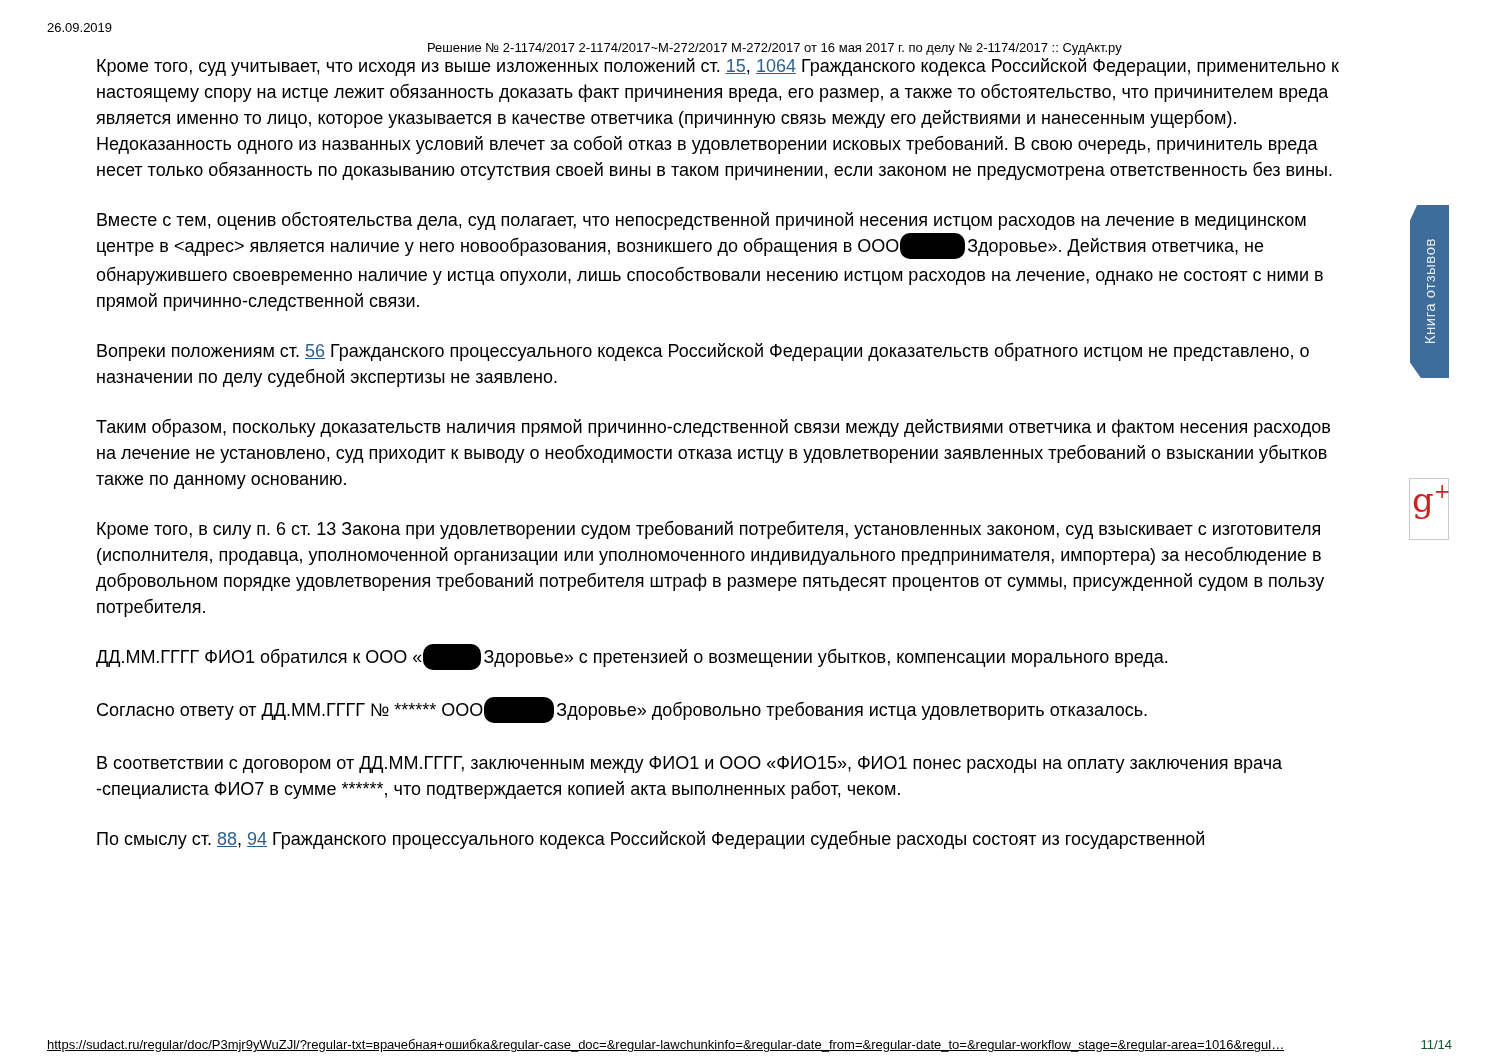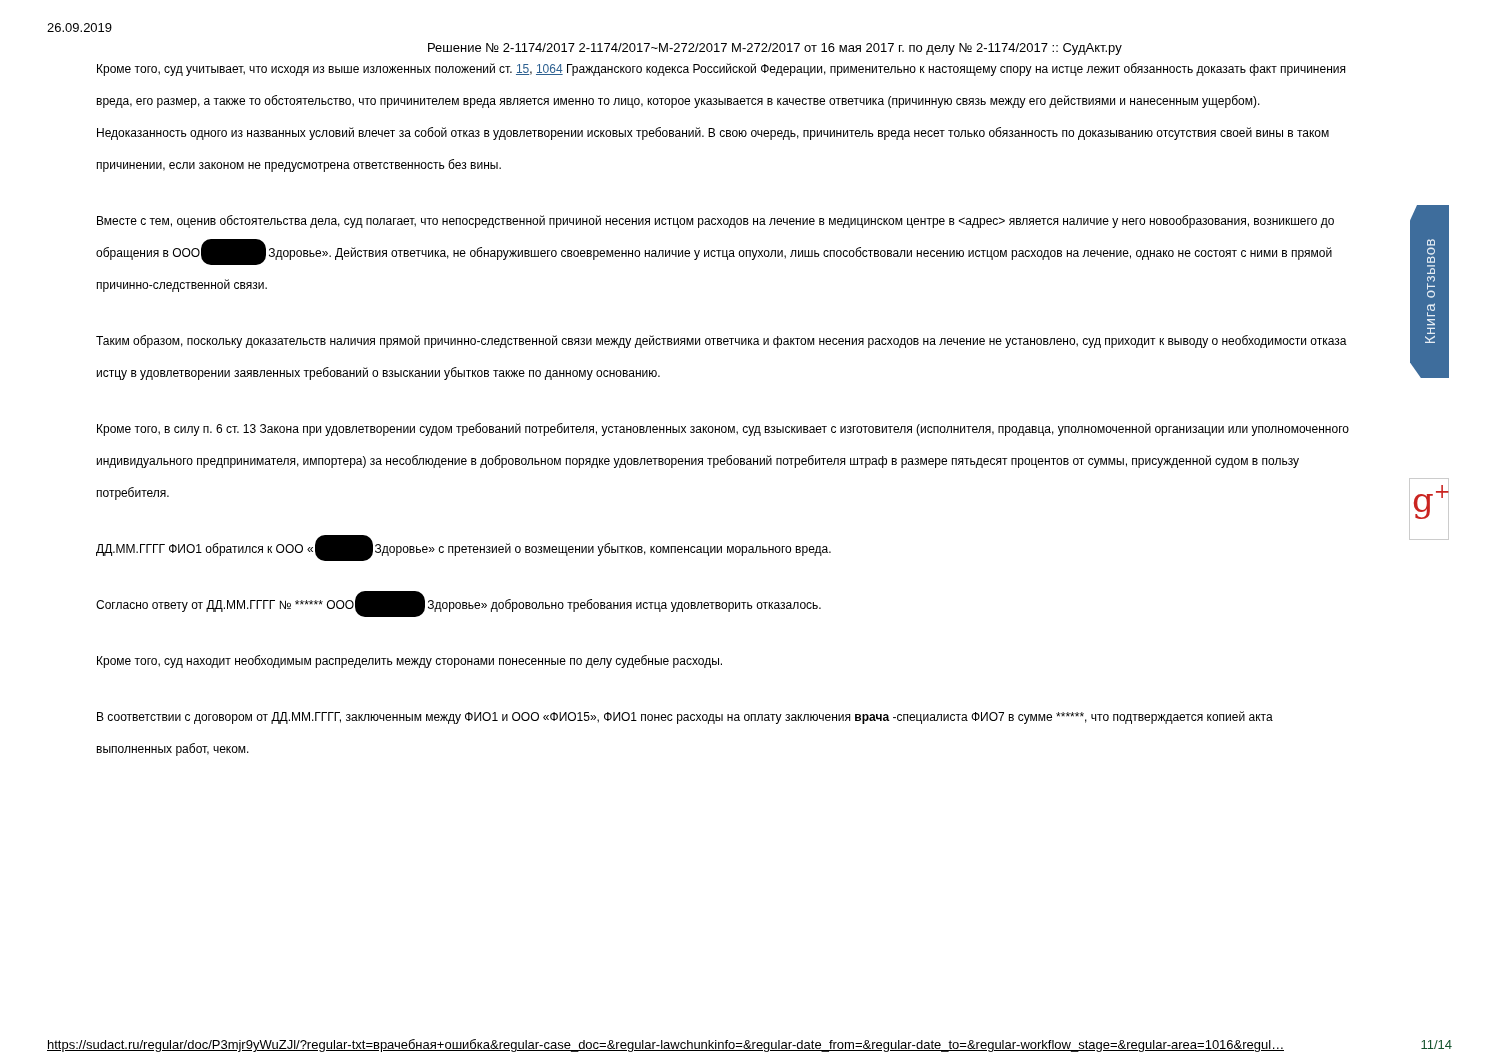"Кроме того, суд учитывает, что" .doc-body { font-size: 12px -> 18px; line-height: 32px -> 26px }
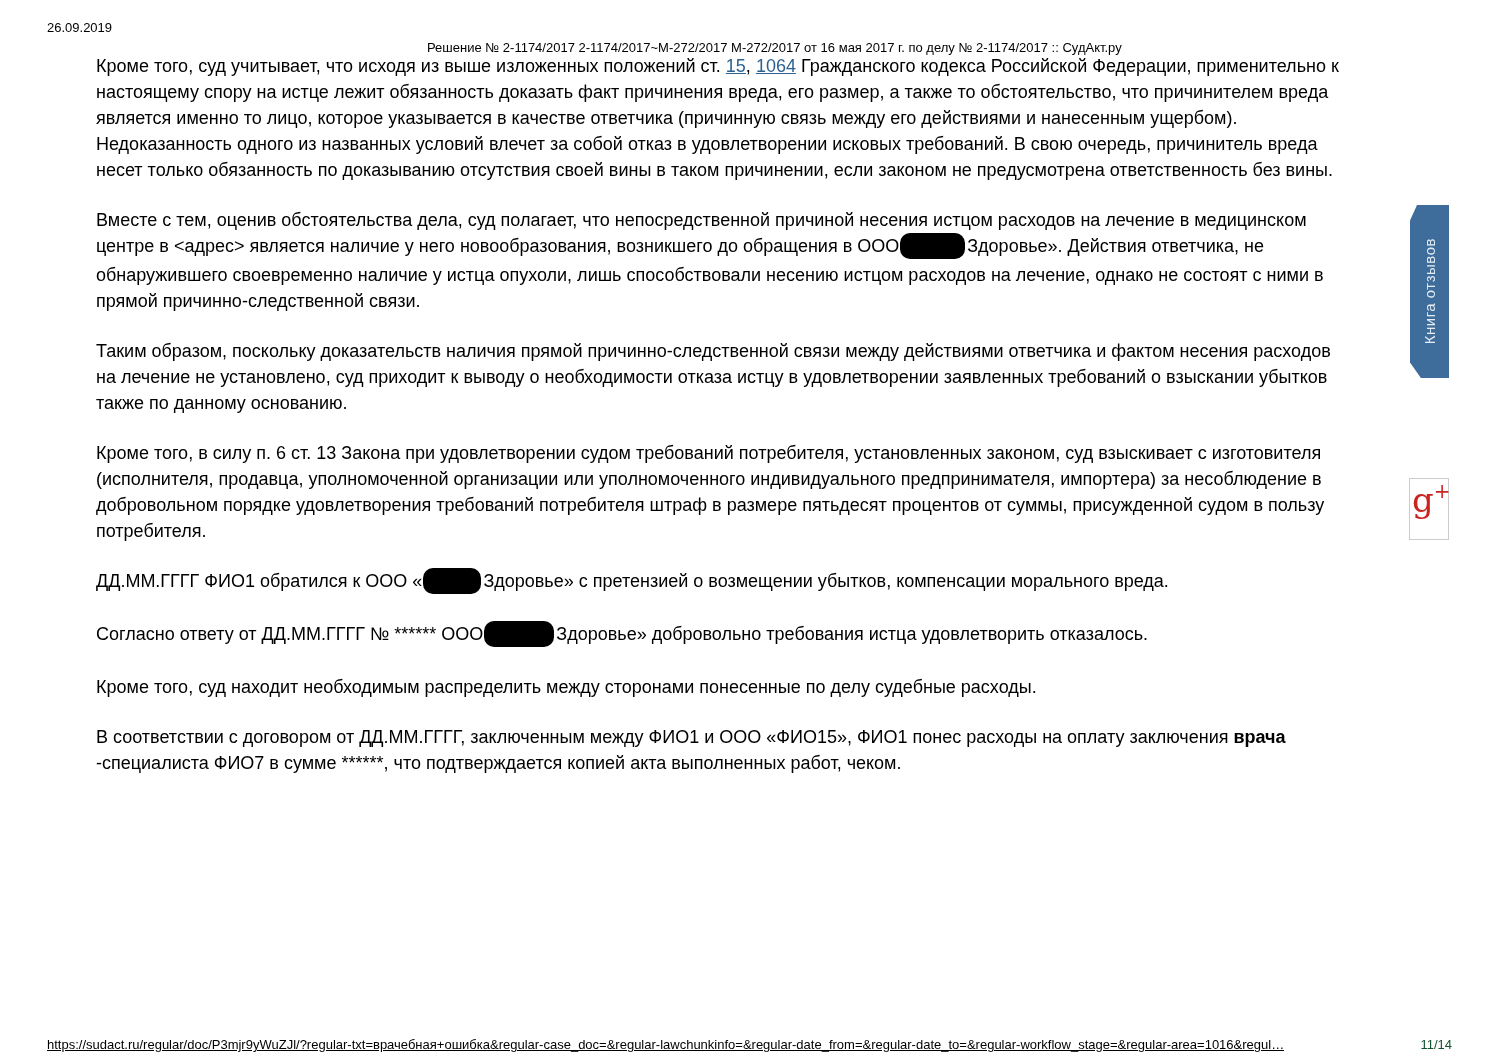"Вопреки положениям ст. 56 Гражданского" p { html: none -> <p>Вопреки положениям ст. <a>56</a> Гражданского процессуального кодекса Российской Федерации доказательств обратного истцом не представлено, о назначении по делу судебной экспертизы не заявлено.</p> }
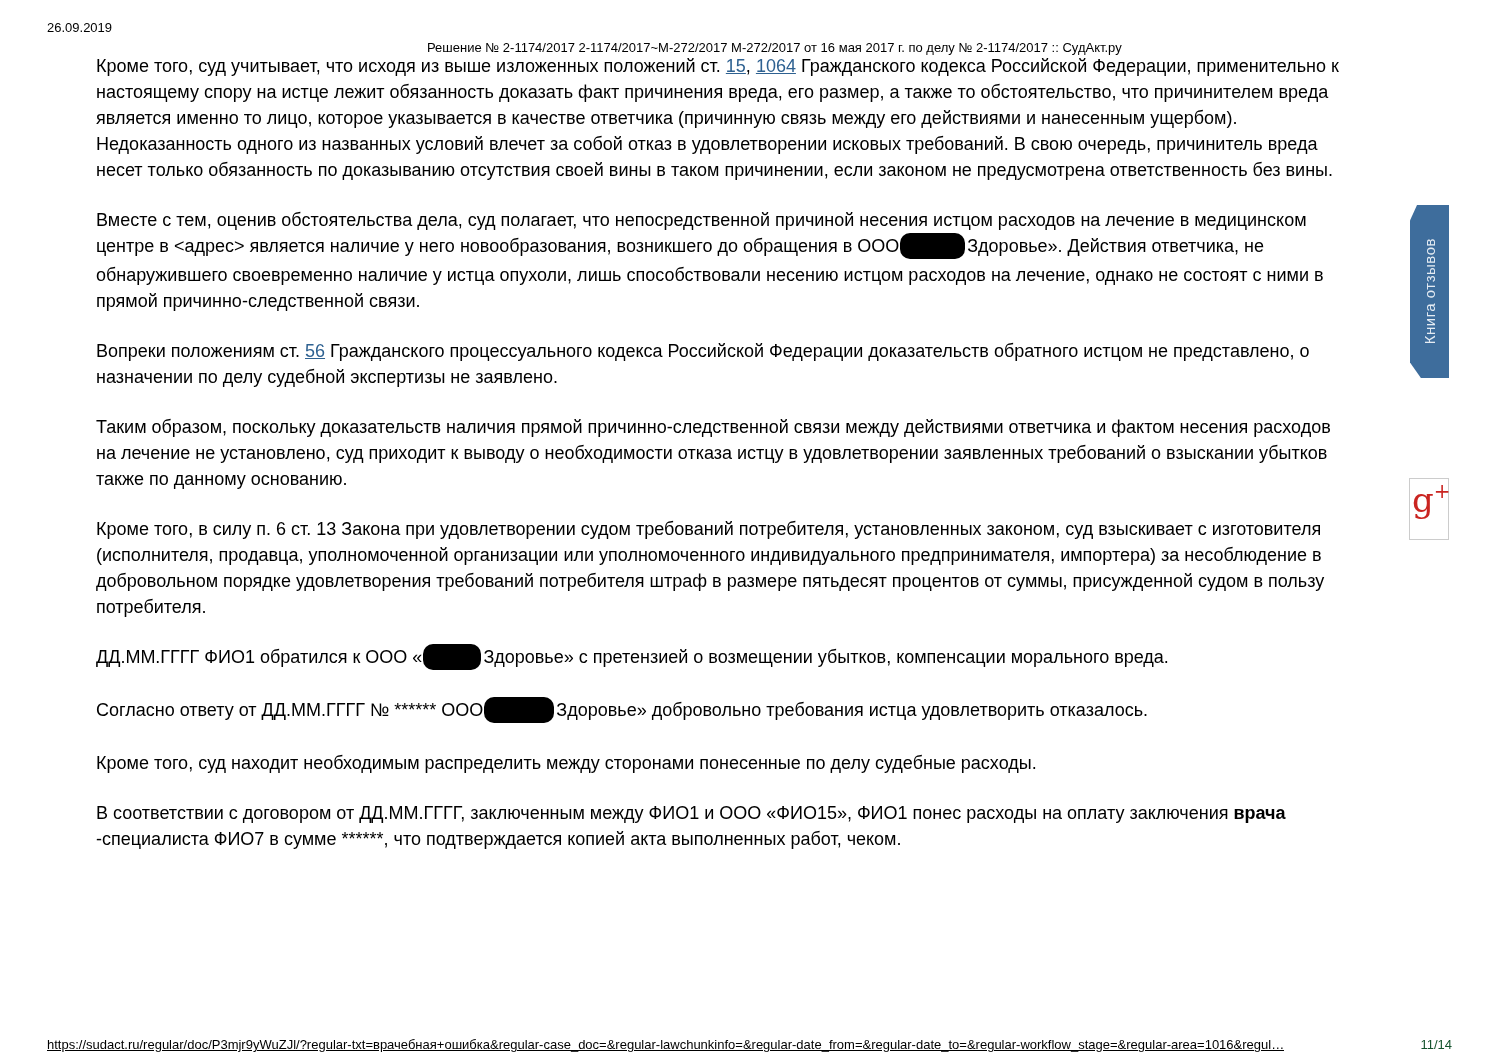"Кроме того, суд находит необходимым" p { html: <p>Кроме того, суд находит необходимым распределить между сторонами понесенные по делу судебные расходы.</p> -> none }
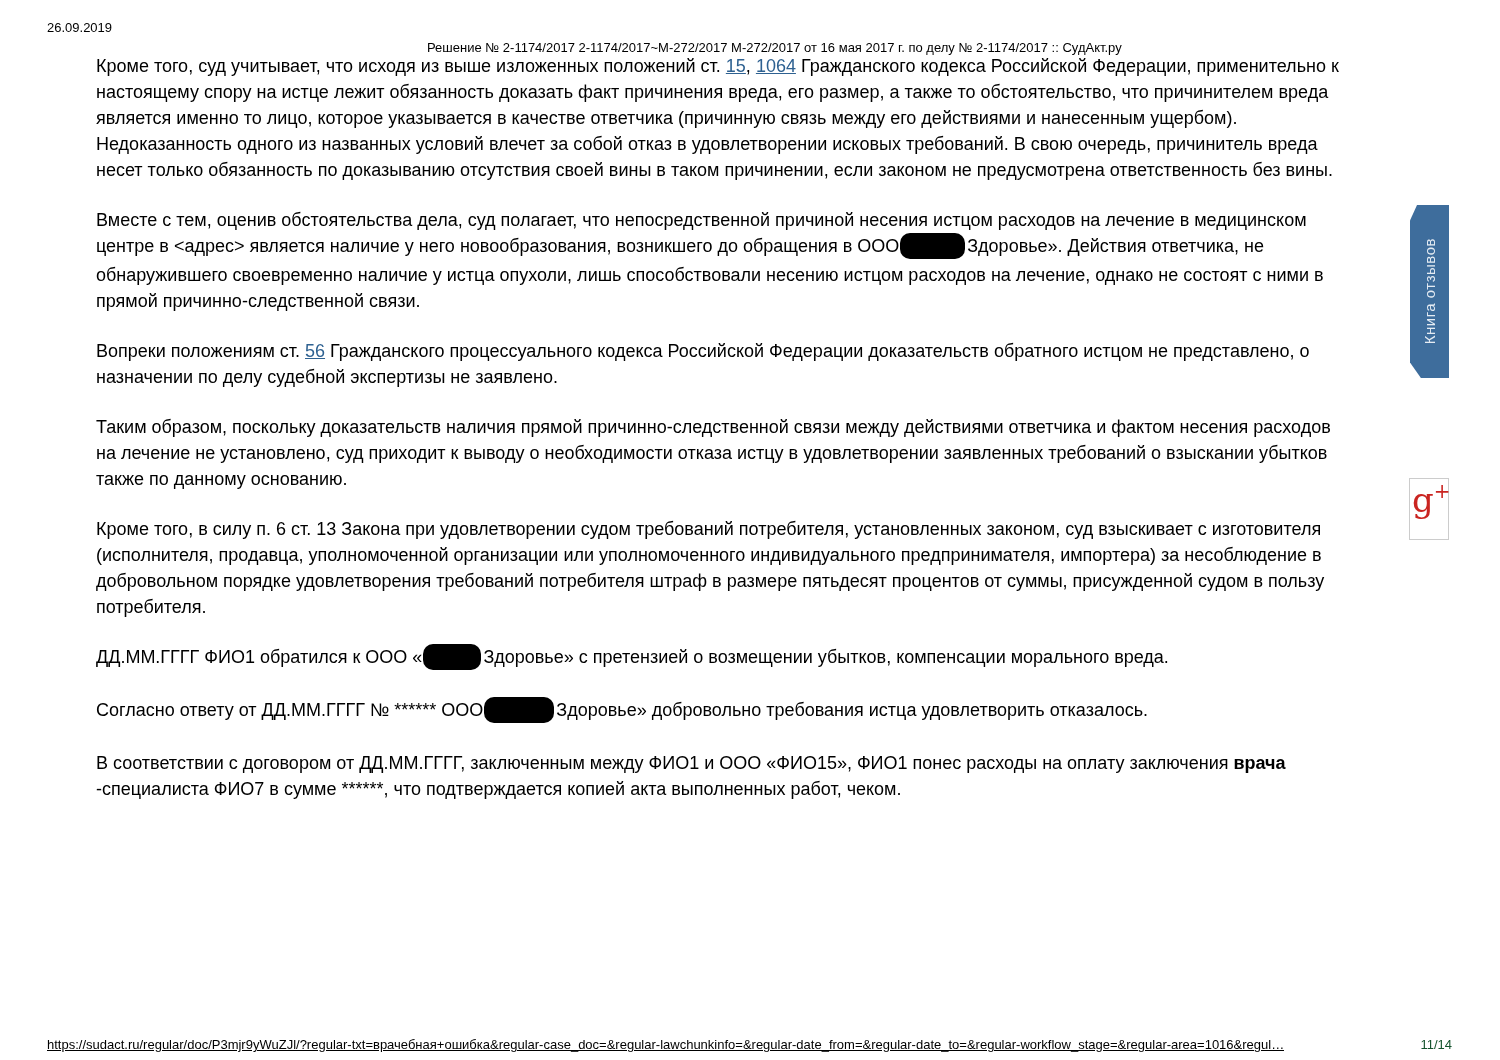"врача" .bold-term { font-weight: bold -> normal }
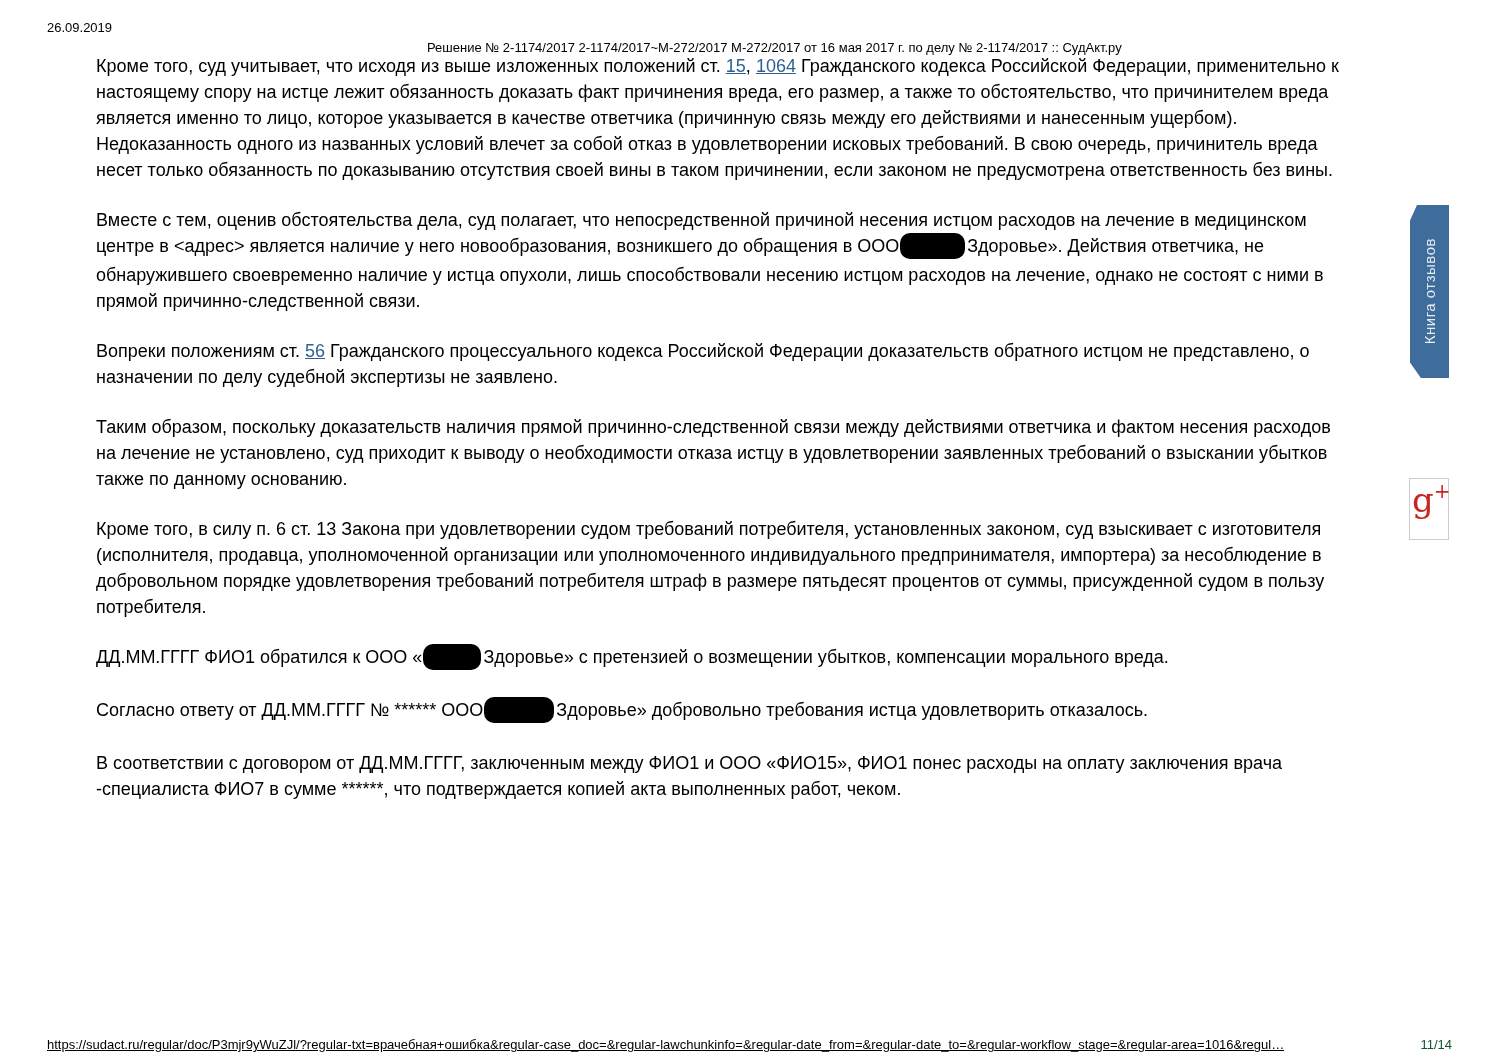"По смыслу ст. 88, 94" p { html: none -> <p>По смыслу ст. <a>88</a>, <a>94</a> Гражданского процессуального кодекса Российской Федерации судебные расходы состоят из государственной</p> }
